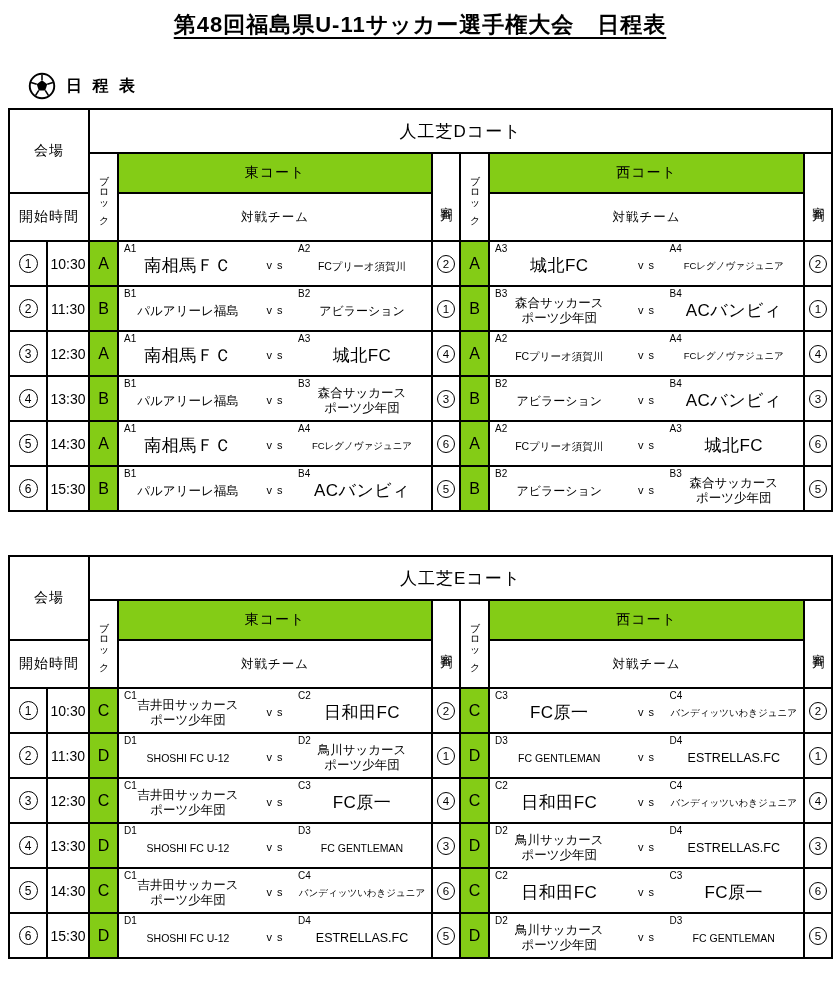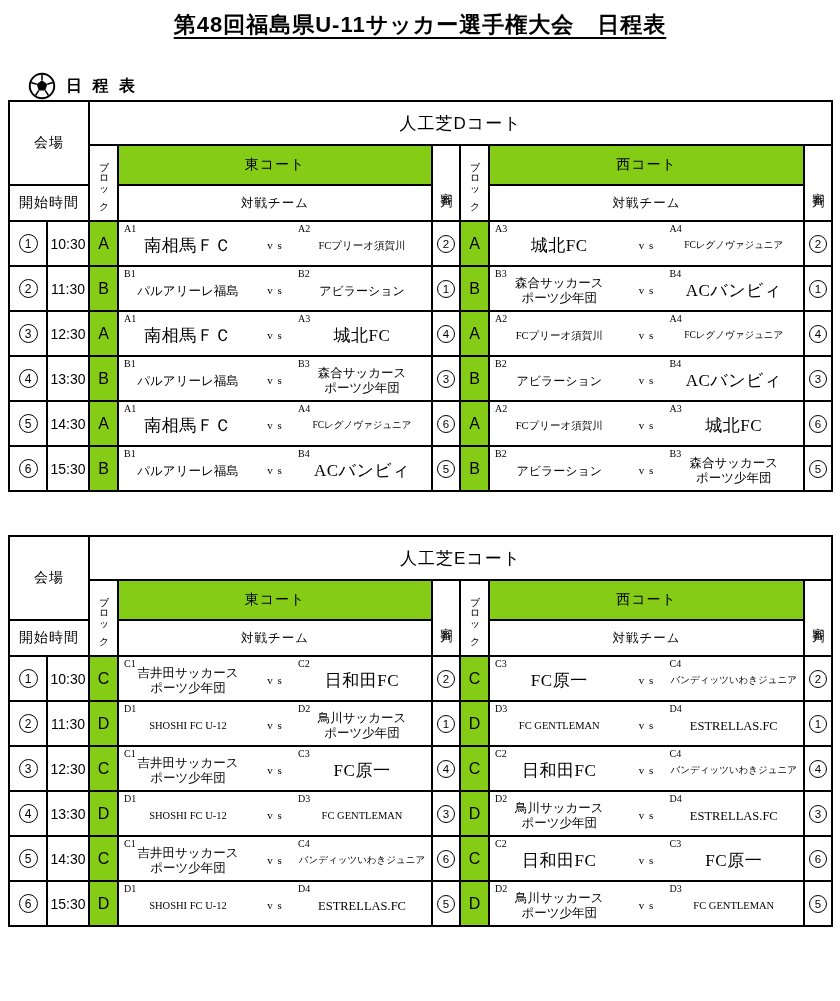"日 程 表" .section-label { margin: 32px 0 0 20px -> 32px 0 8px 20px }
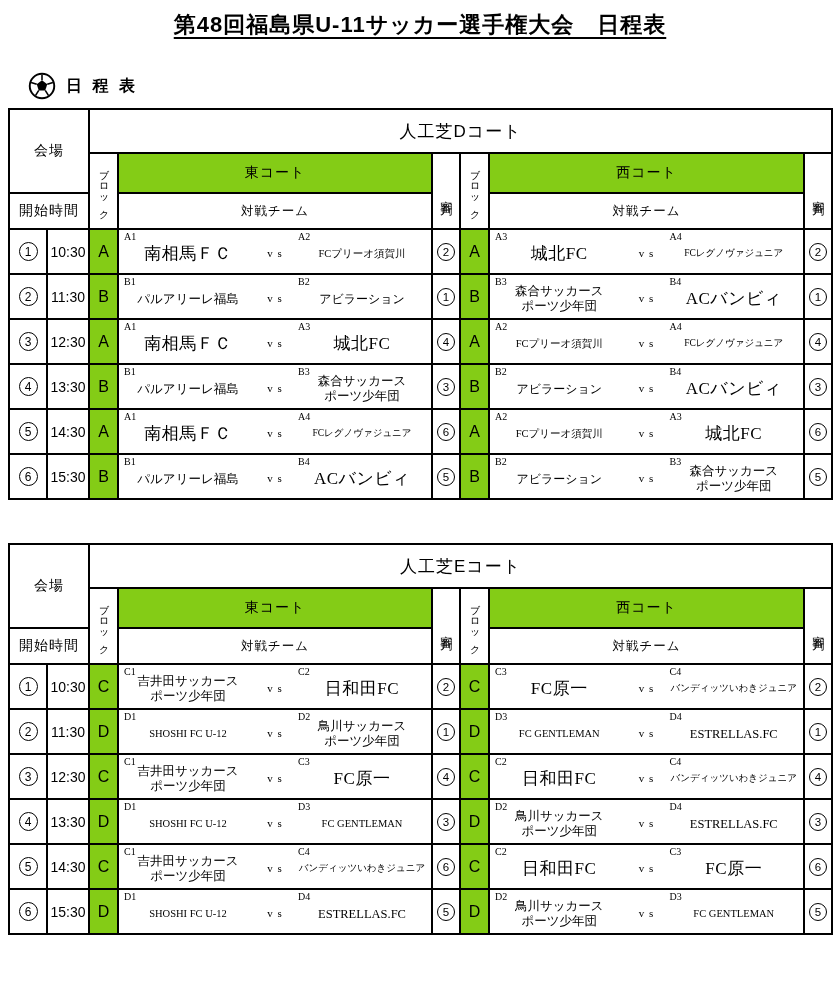"開始時間" .r-teams { height: 36px -> 48px }
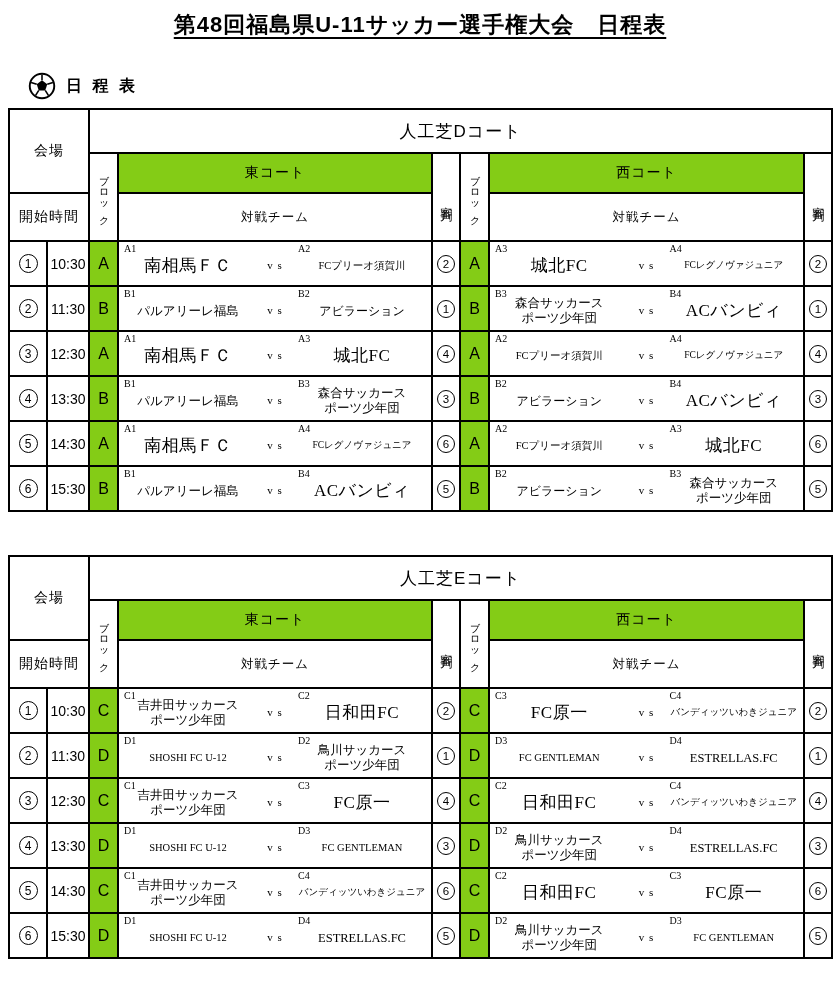"A1" .match { font-family: Liberation Serif, serif -> none }
